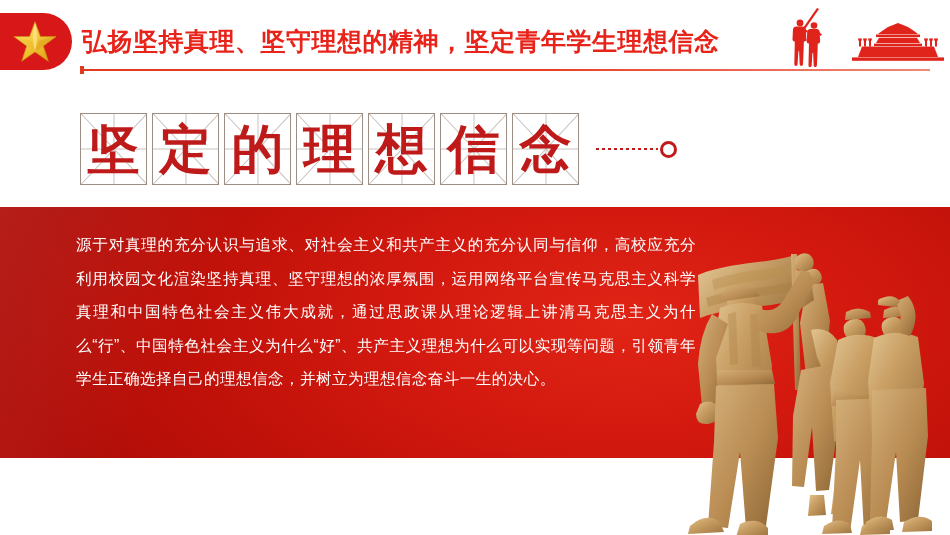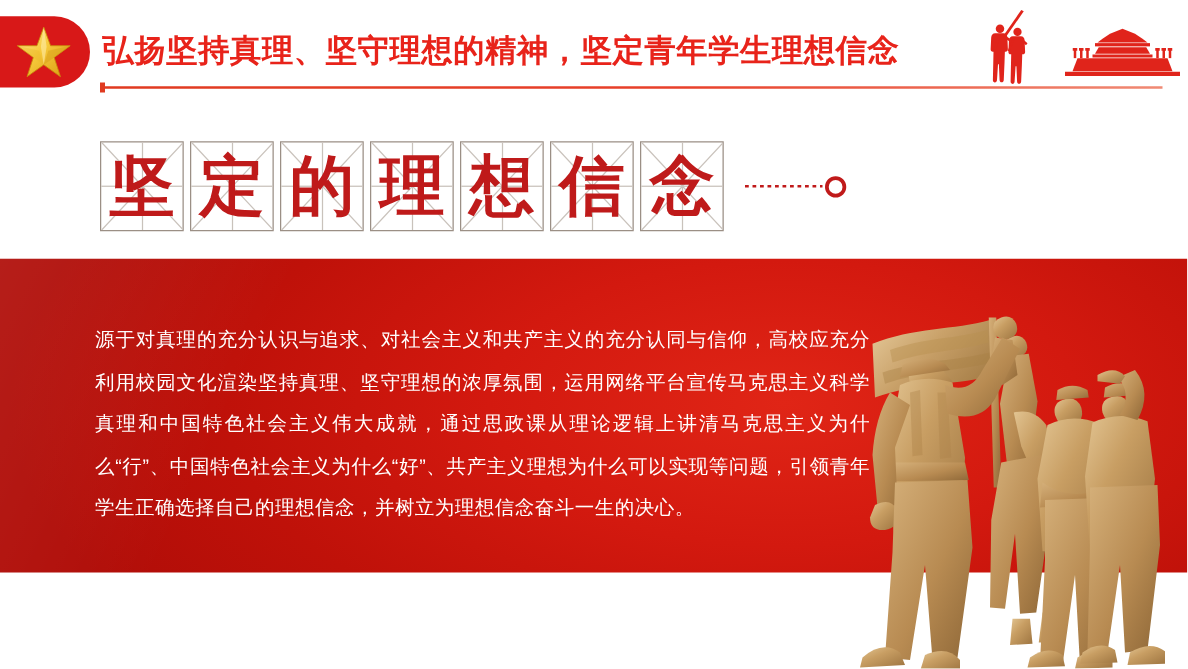"源于对真理的充分认识与追求、对社会主义和共产主义的充分认同与信仰，高校应充分利用" .body-text { margin-top: 28px -> none }
